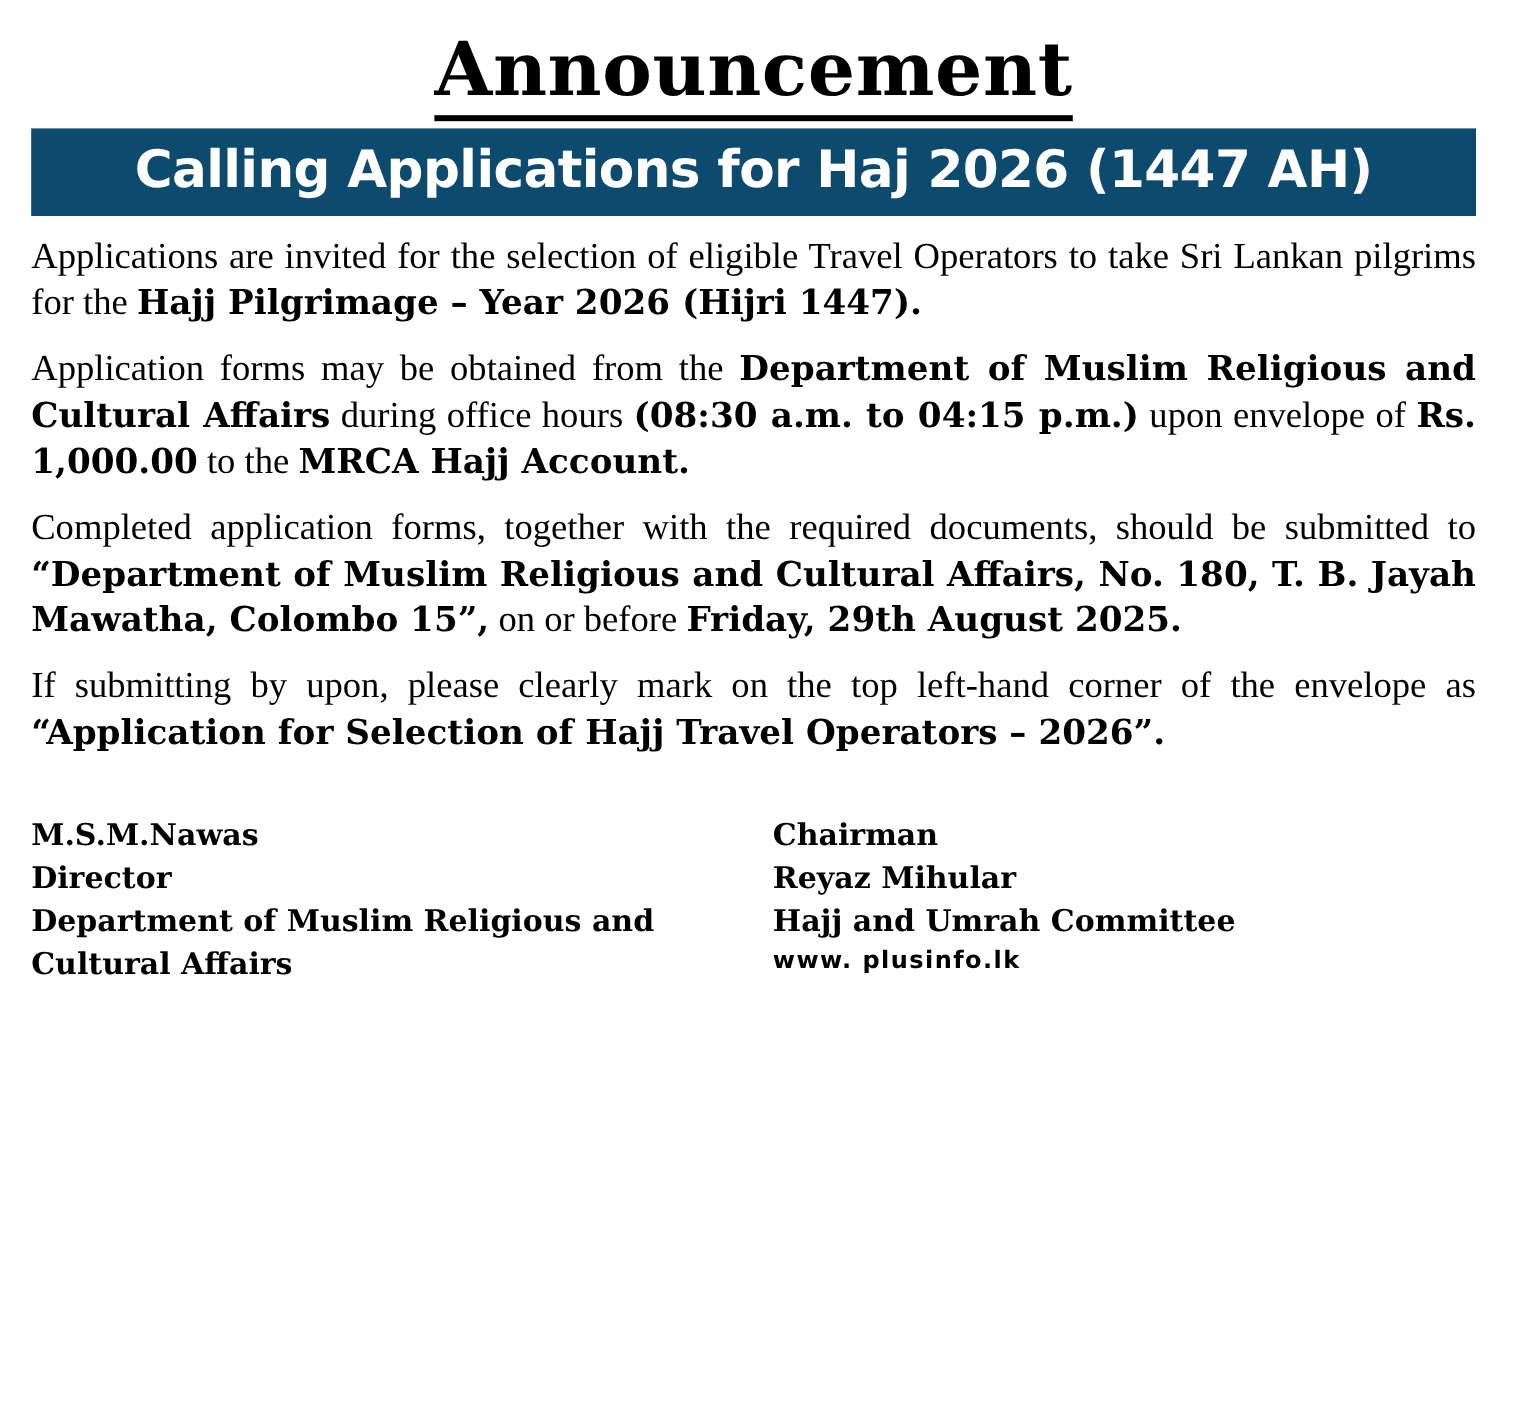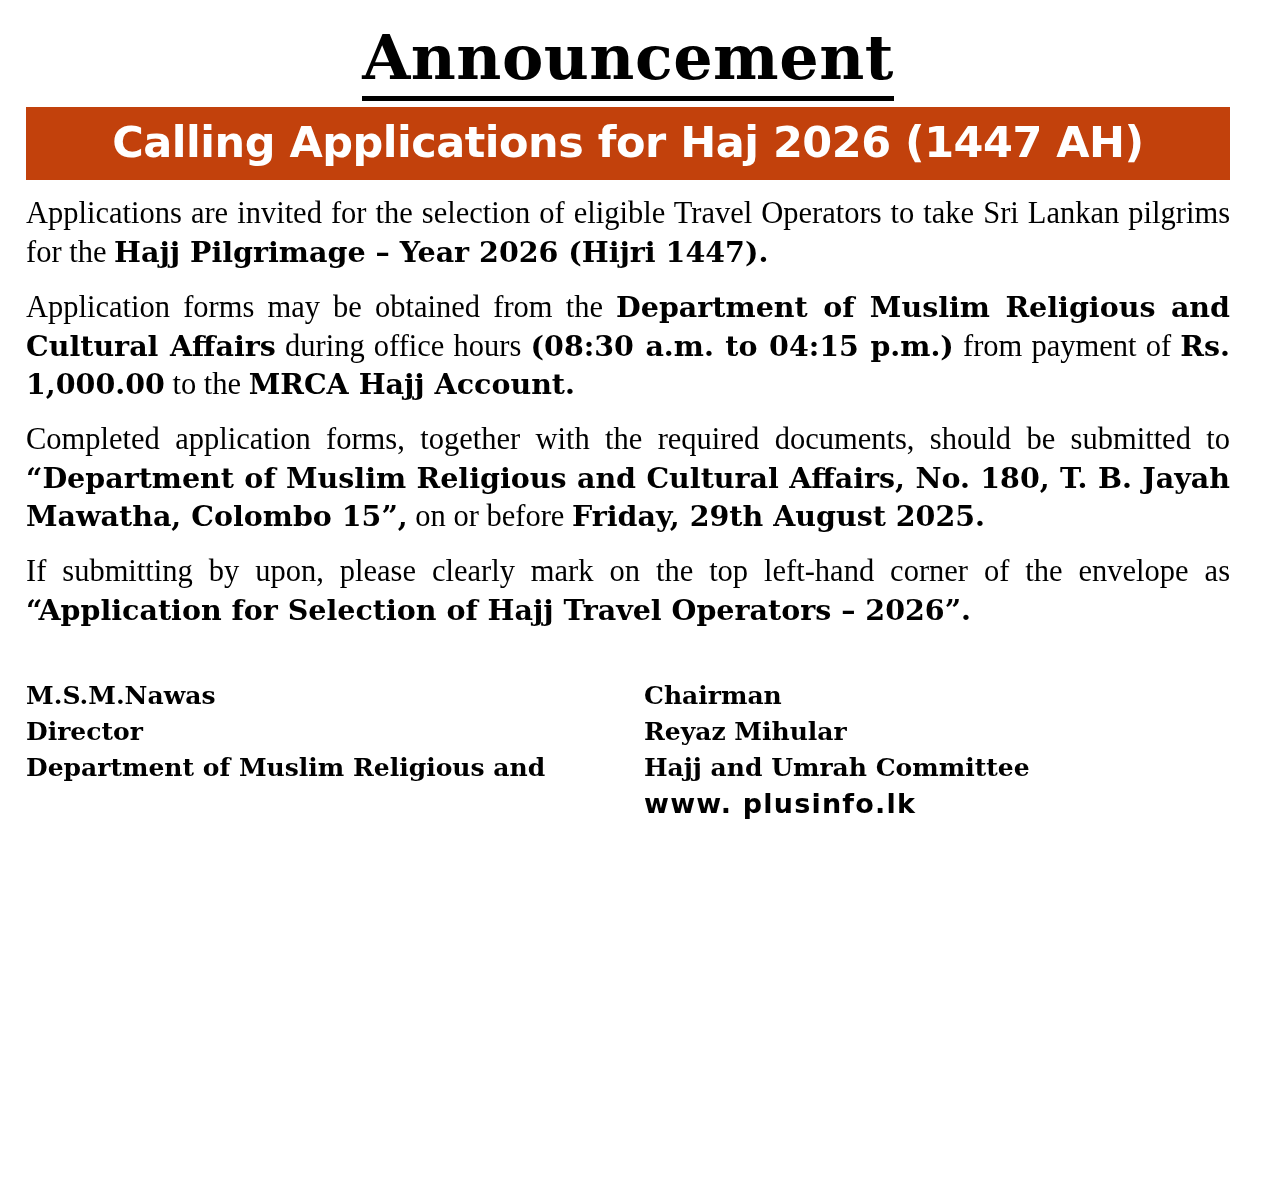"Calling Applications for Haj 2026" .banner { background: #c2410c -> #0c4a6e }
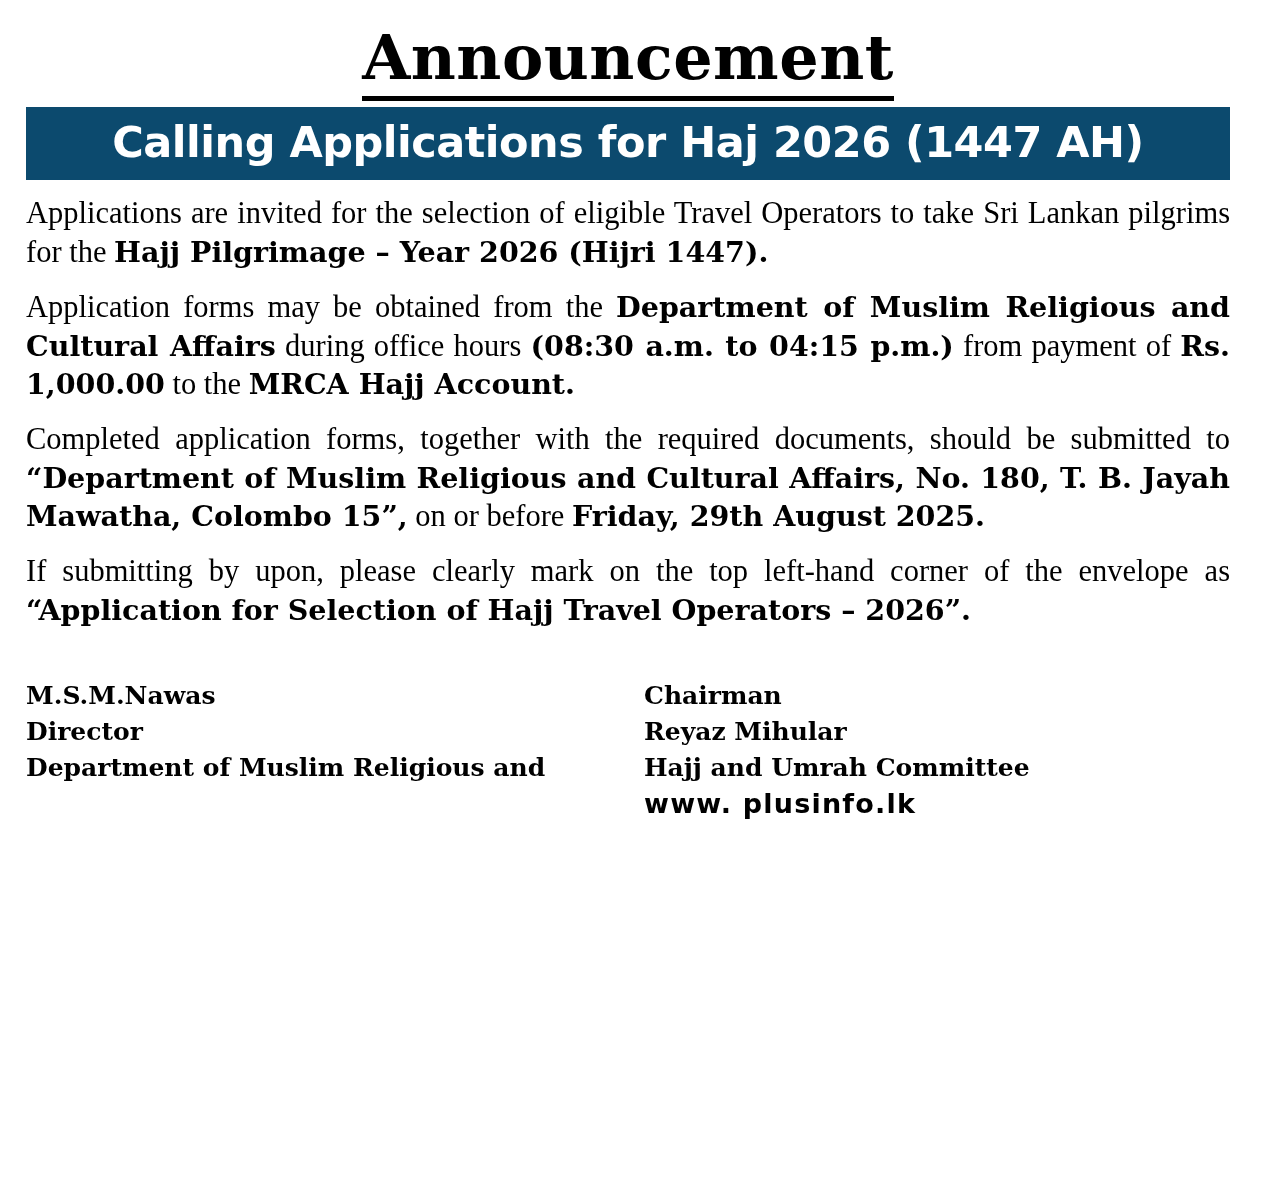"from payment of" span { text: from payment -> upon envelope }
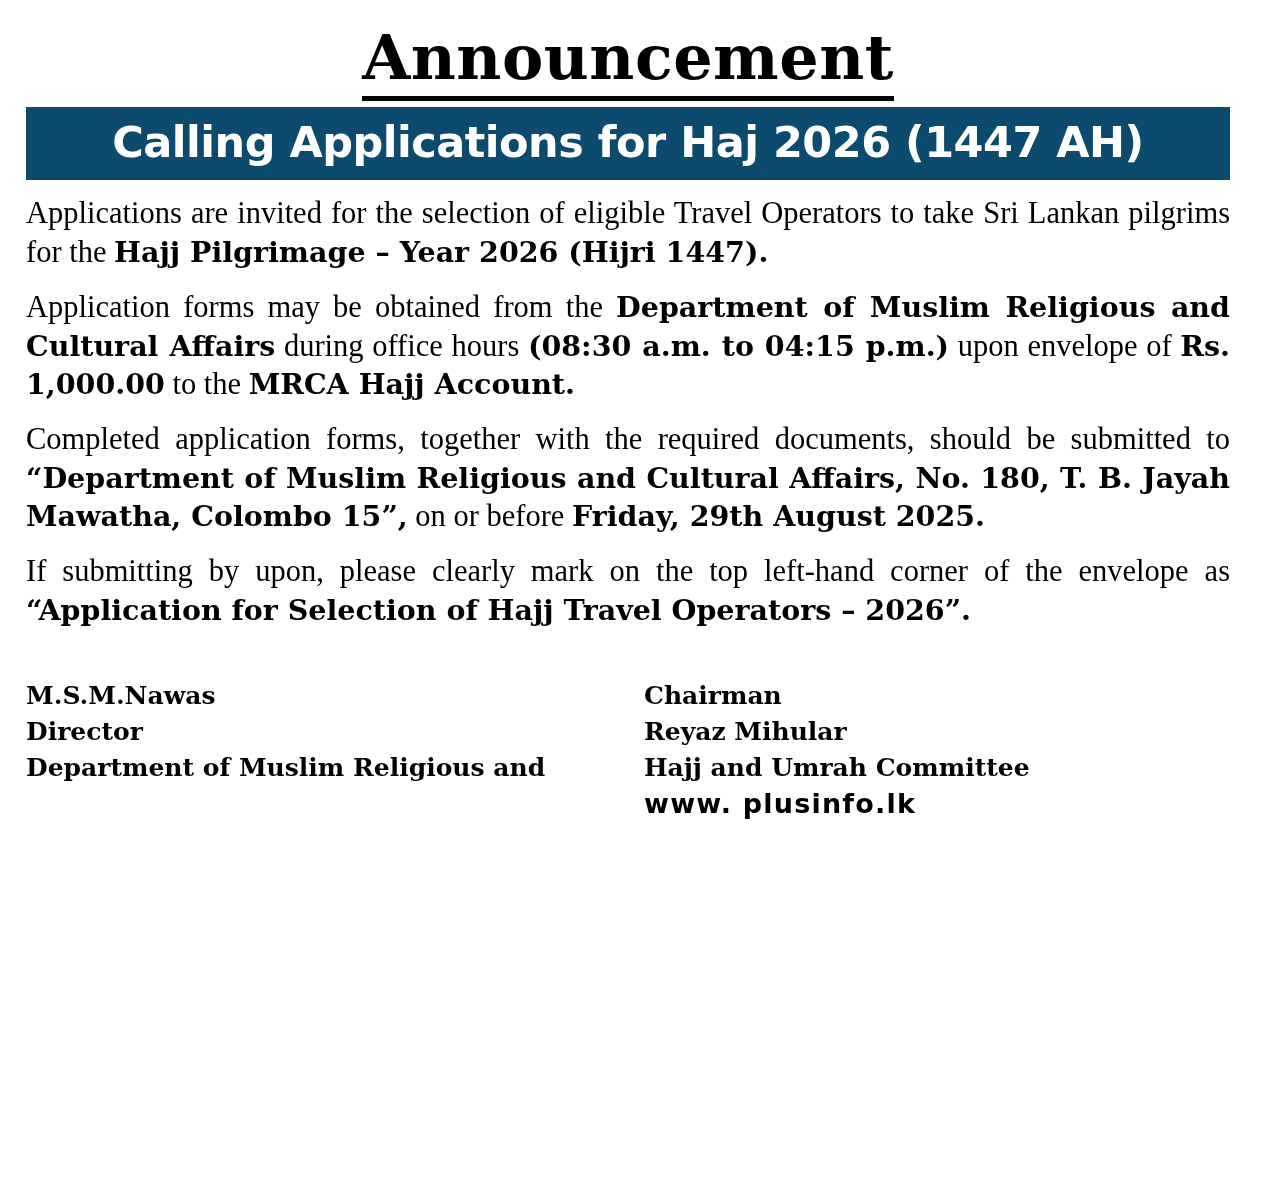"Cultural Affairs" div.sig-line { html: none -> <div>Cultural Affairs</div> }
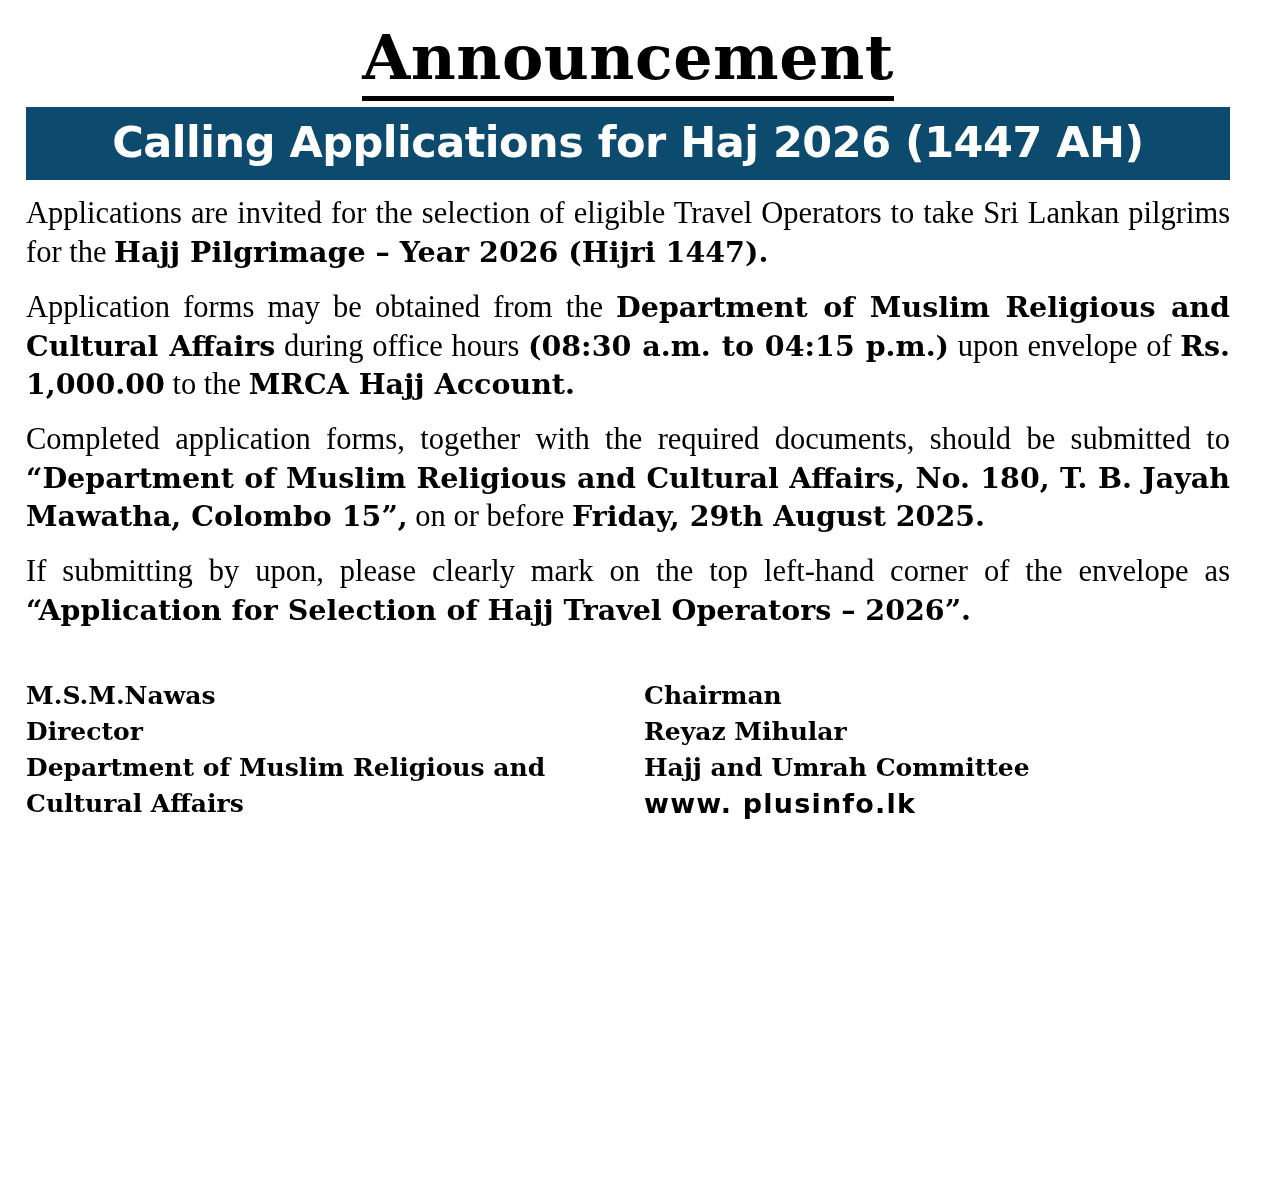"www. plusinfo.lk" .website { font-size: 27px -> 20px }
